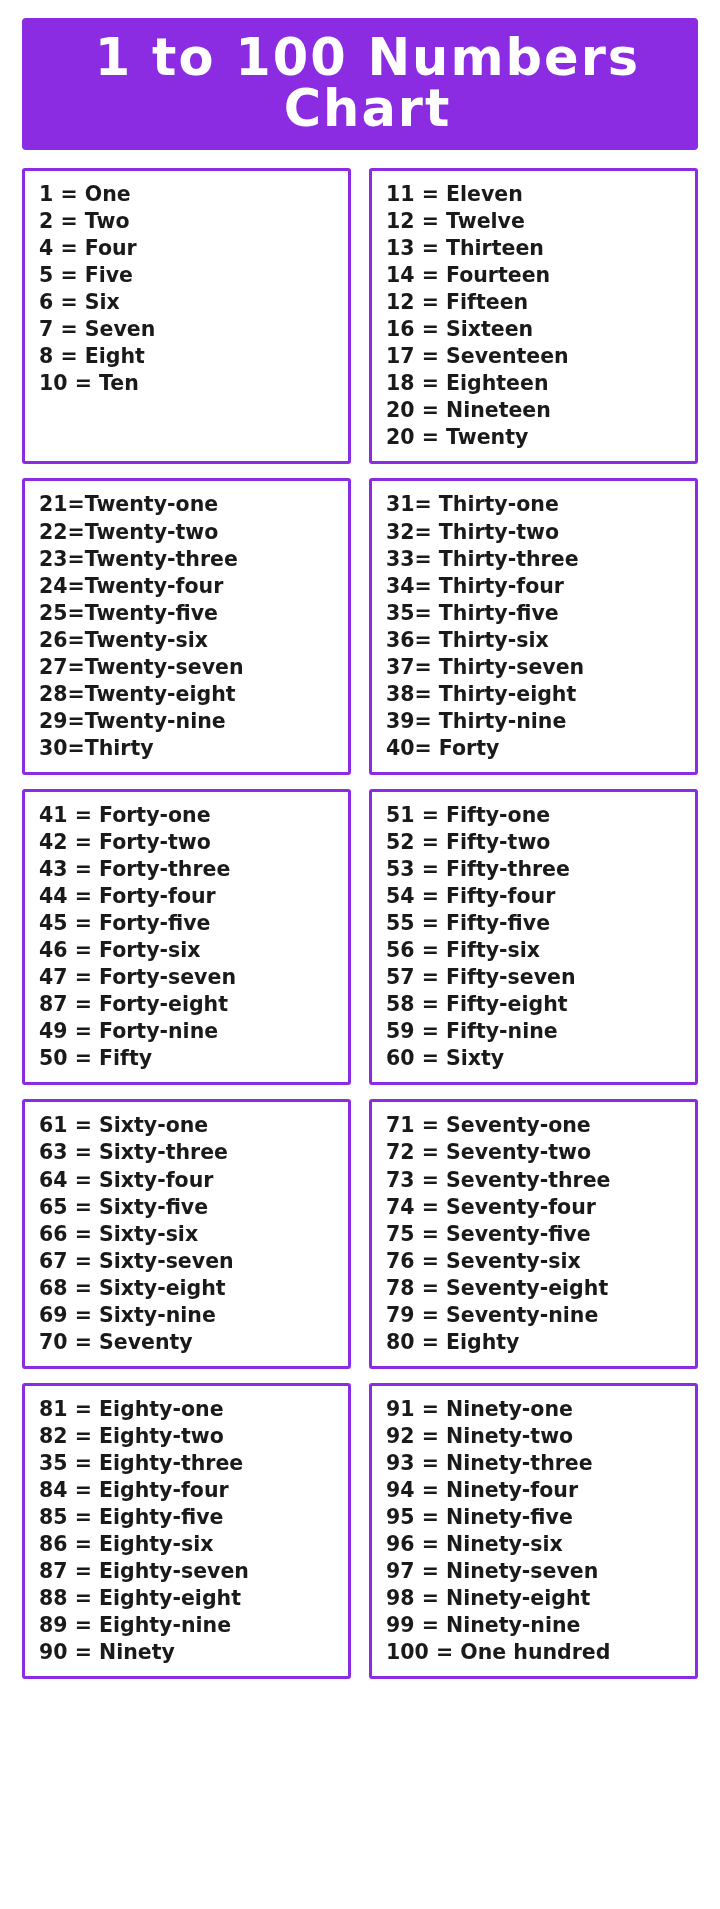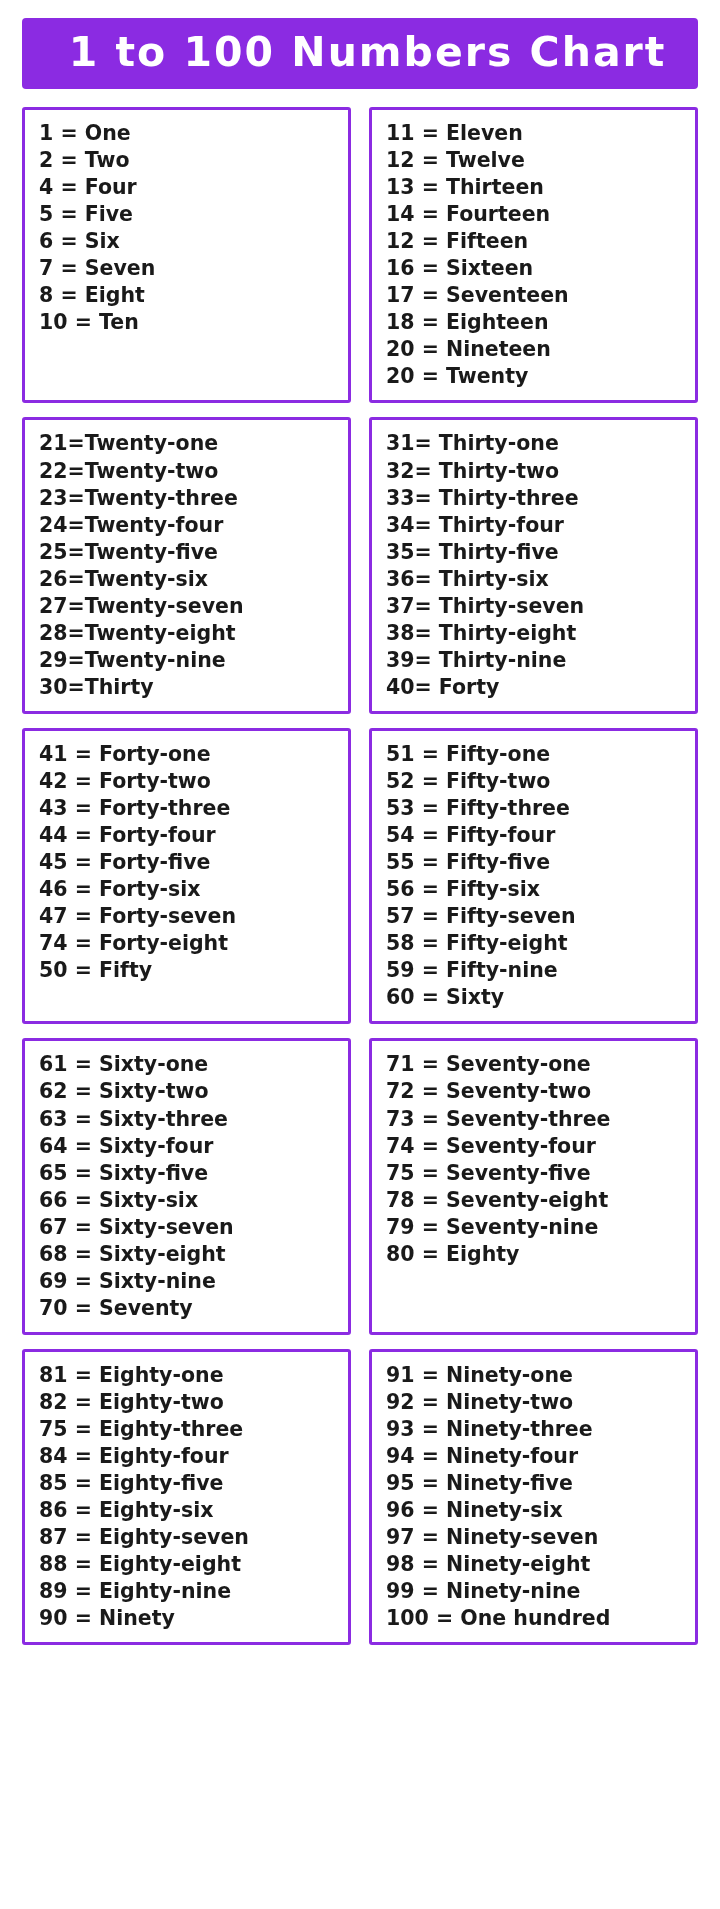"1 to 100 Numbers Chart" .title-bar .title { font-size: 41px -> 51px }
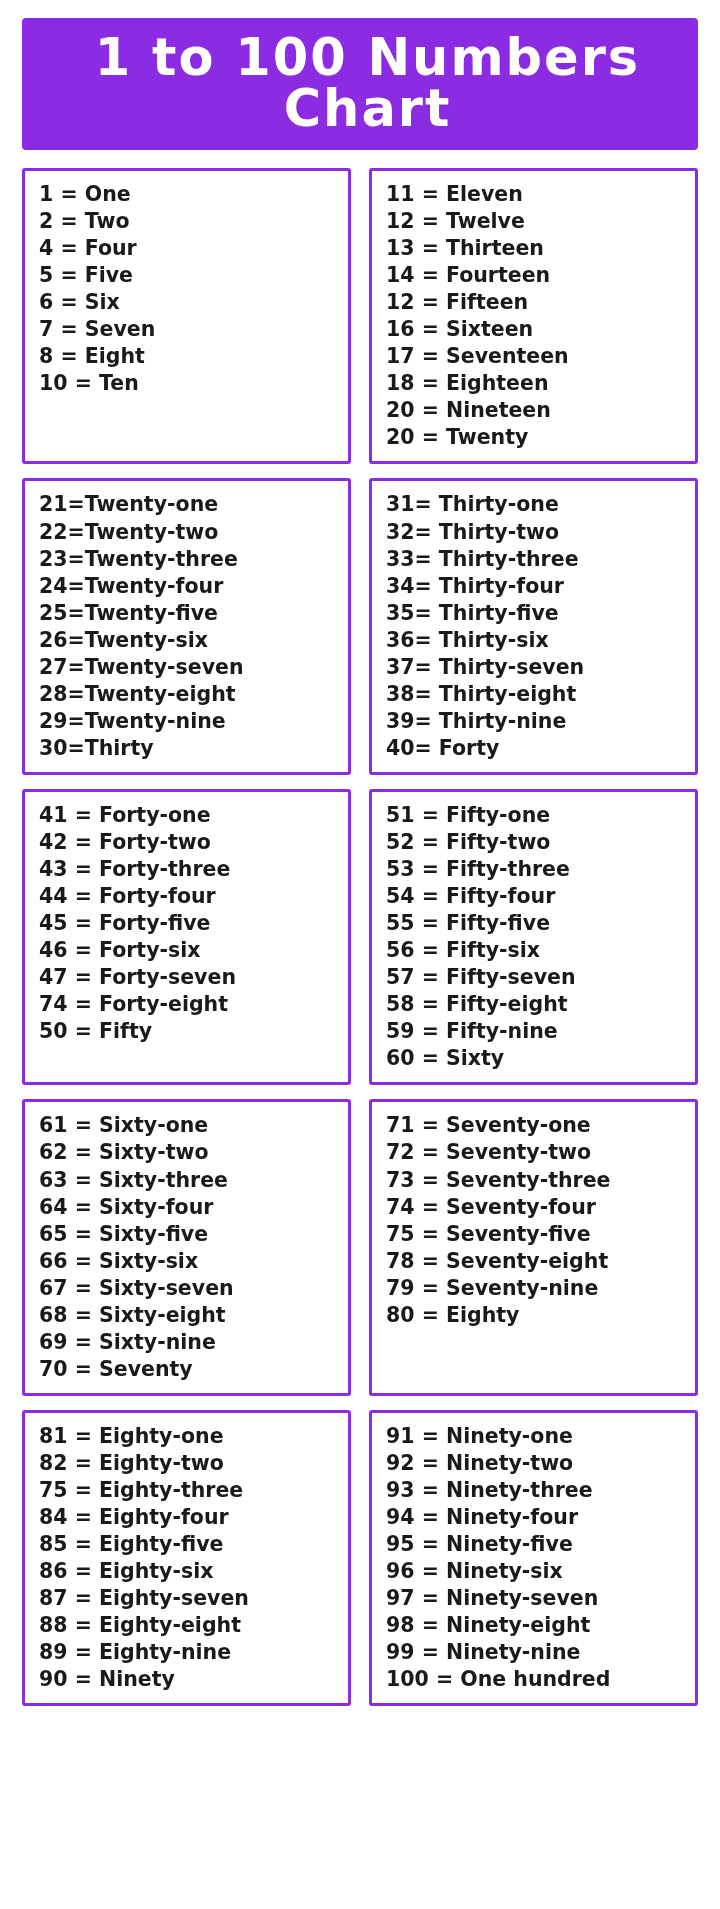"74 = Forty-eight" div.row { text: 74 -> 87 }
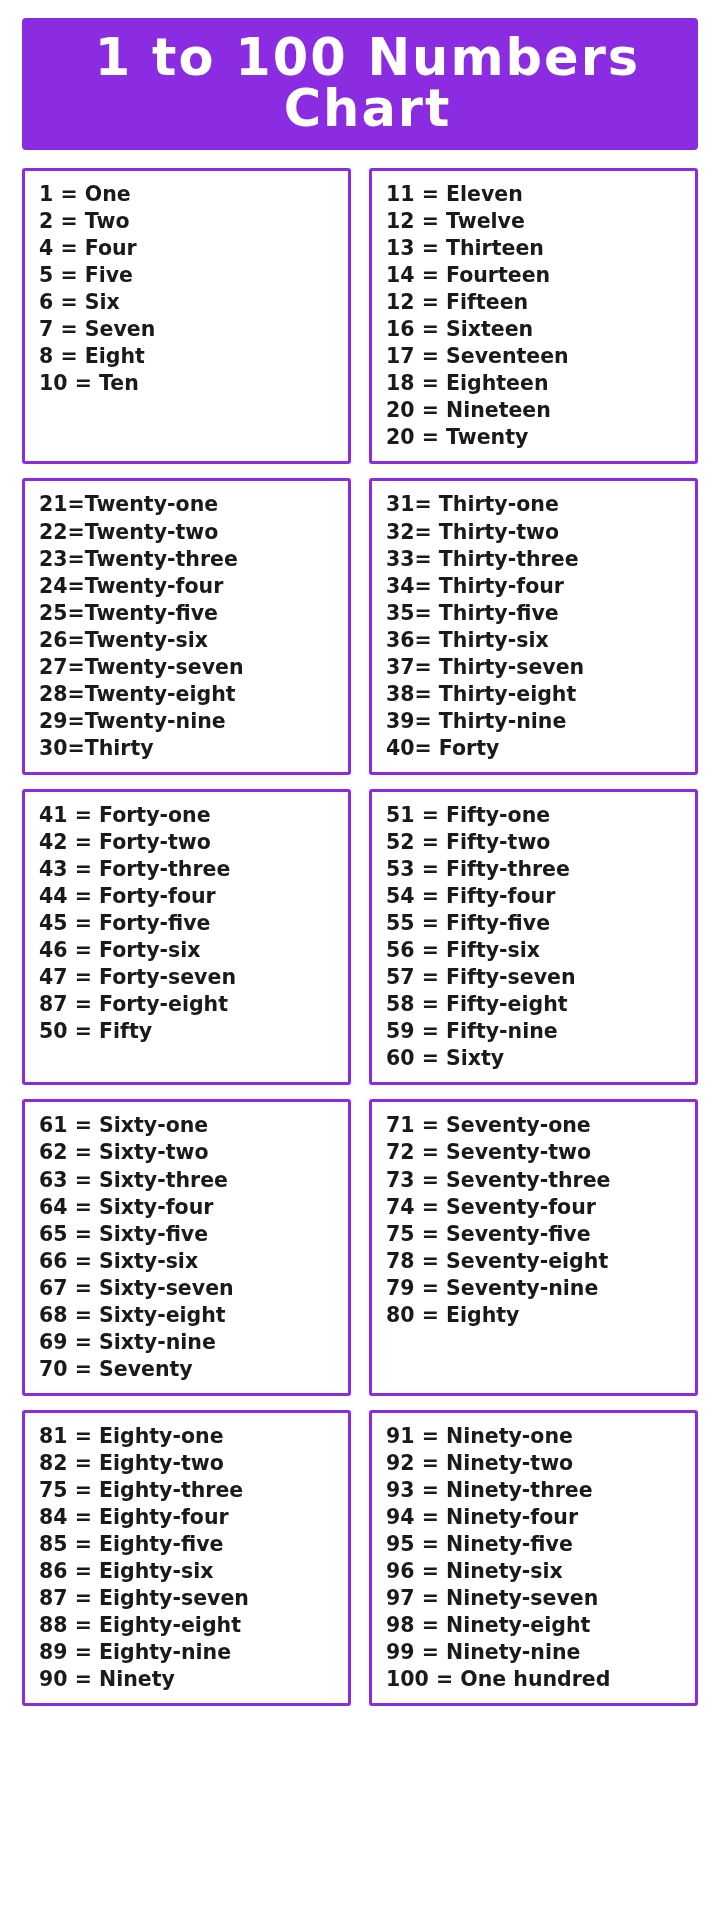"49 = Forty-nine" div.row { html: none -> <div>49 = Forty-nine</div> }
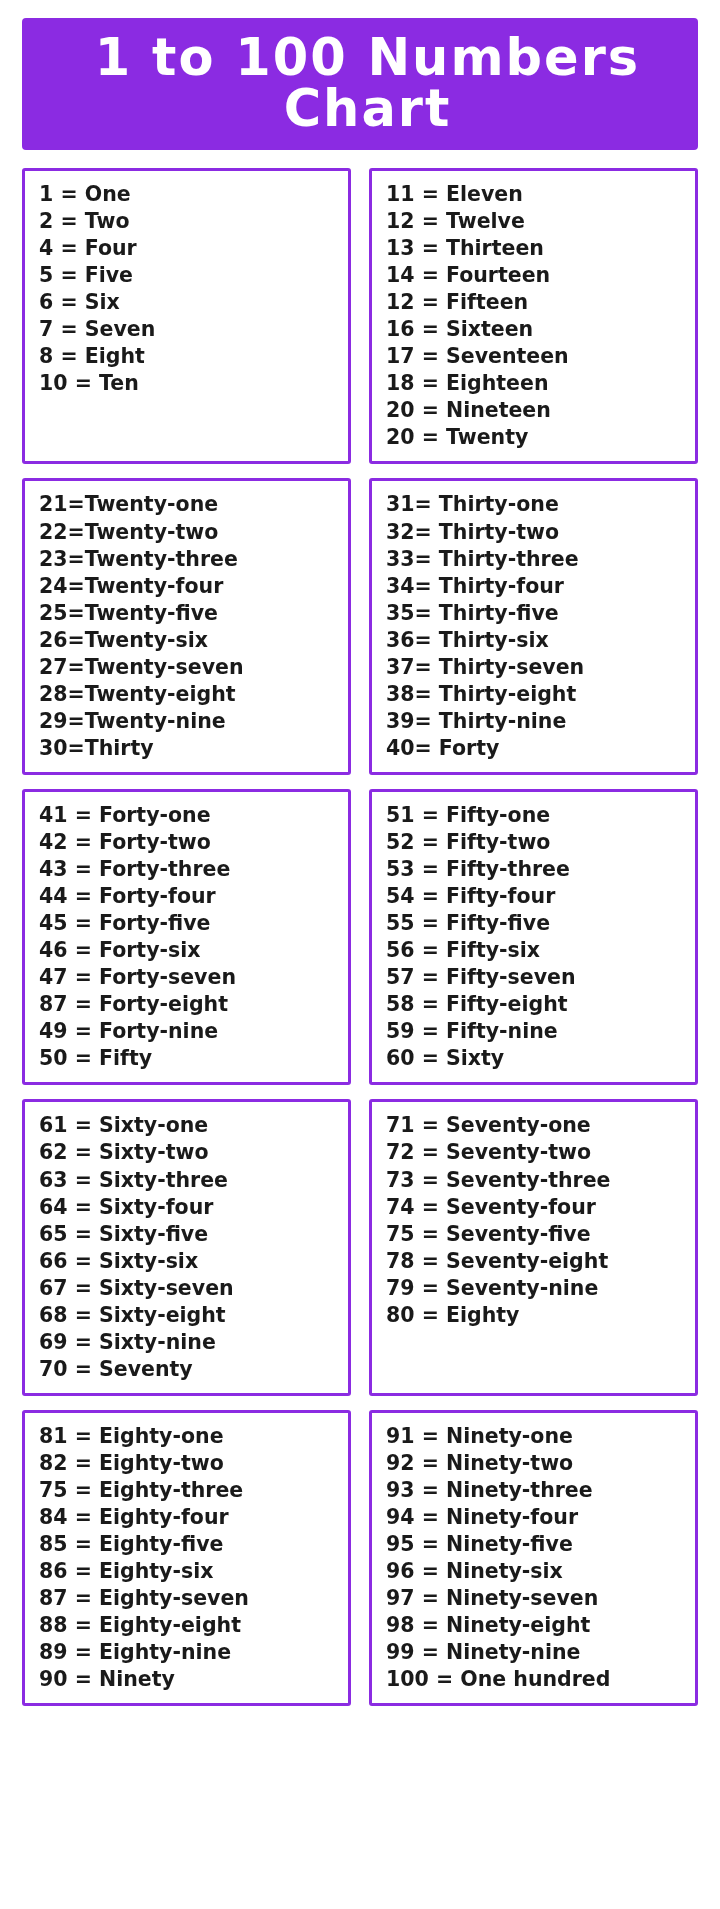"62 = Sixty-two" div.row { html: <div>62 = Sixty-two</div> -> none }
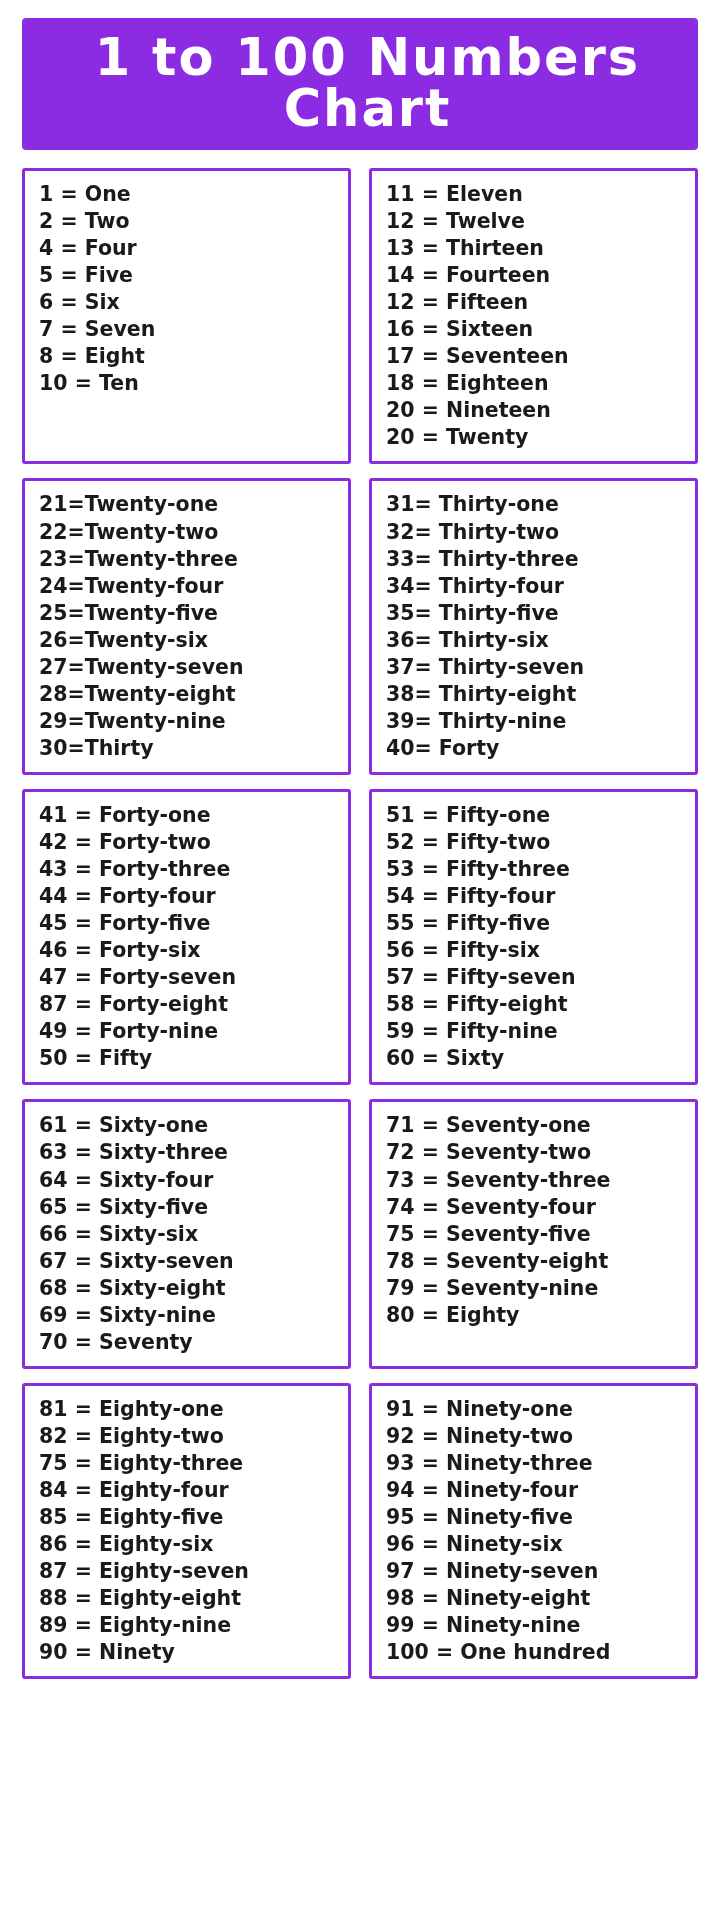"76 = Seventy-six" div.row { html: none -> <div>76 = Seventy-six</div> }
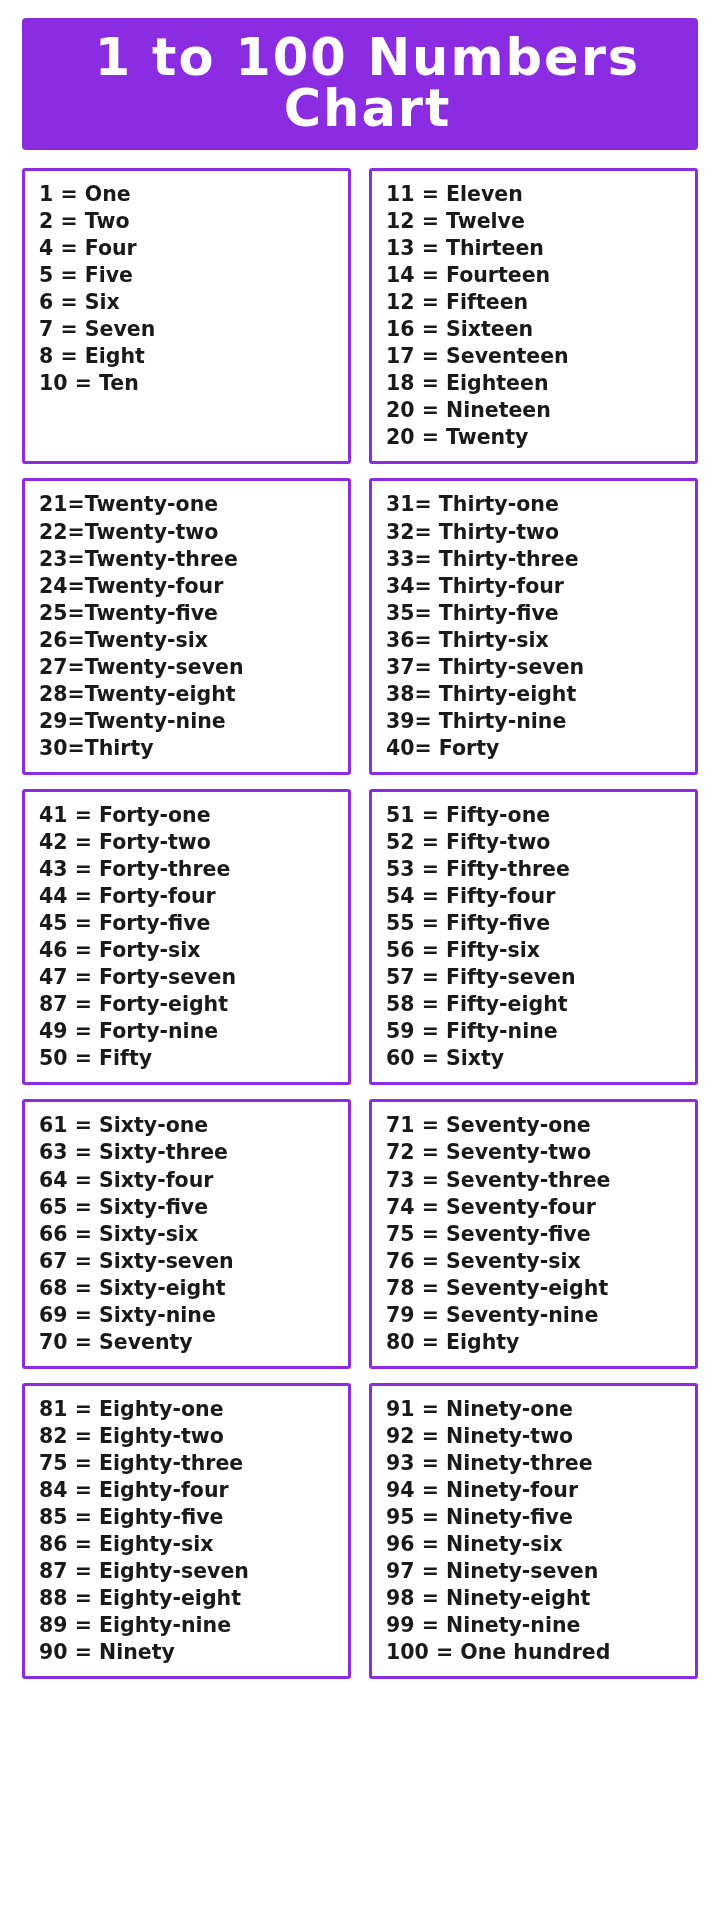"75 = Eighty-three" div.row { text: 75 -> 35 }
